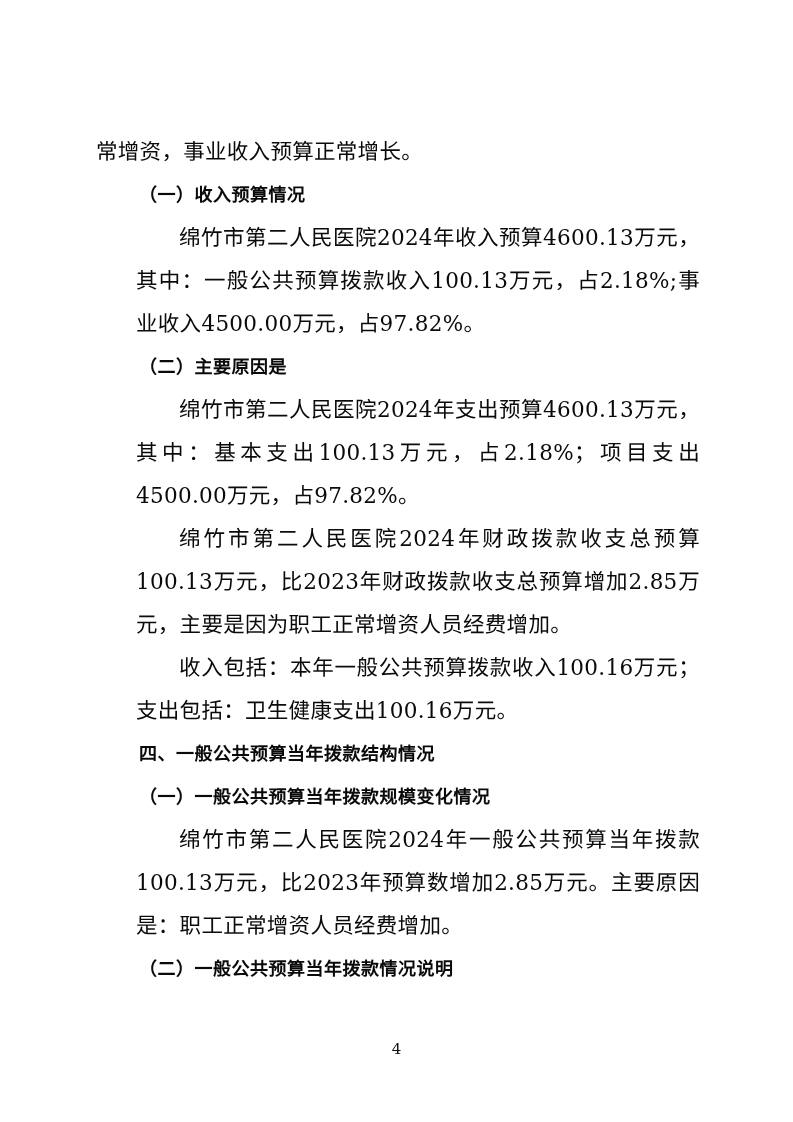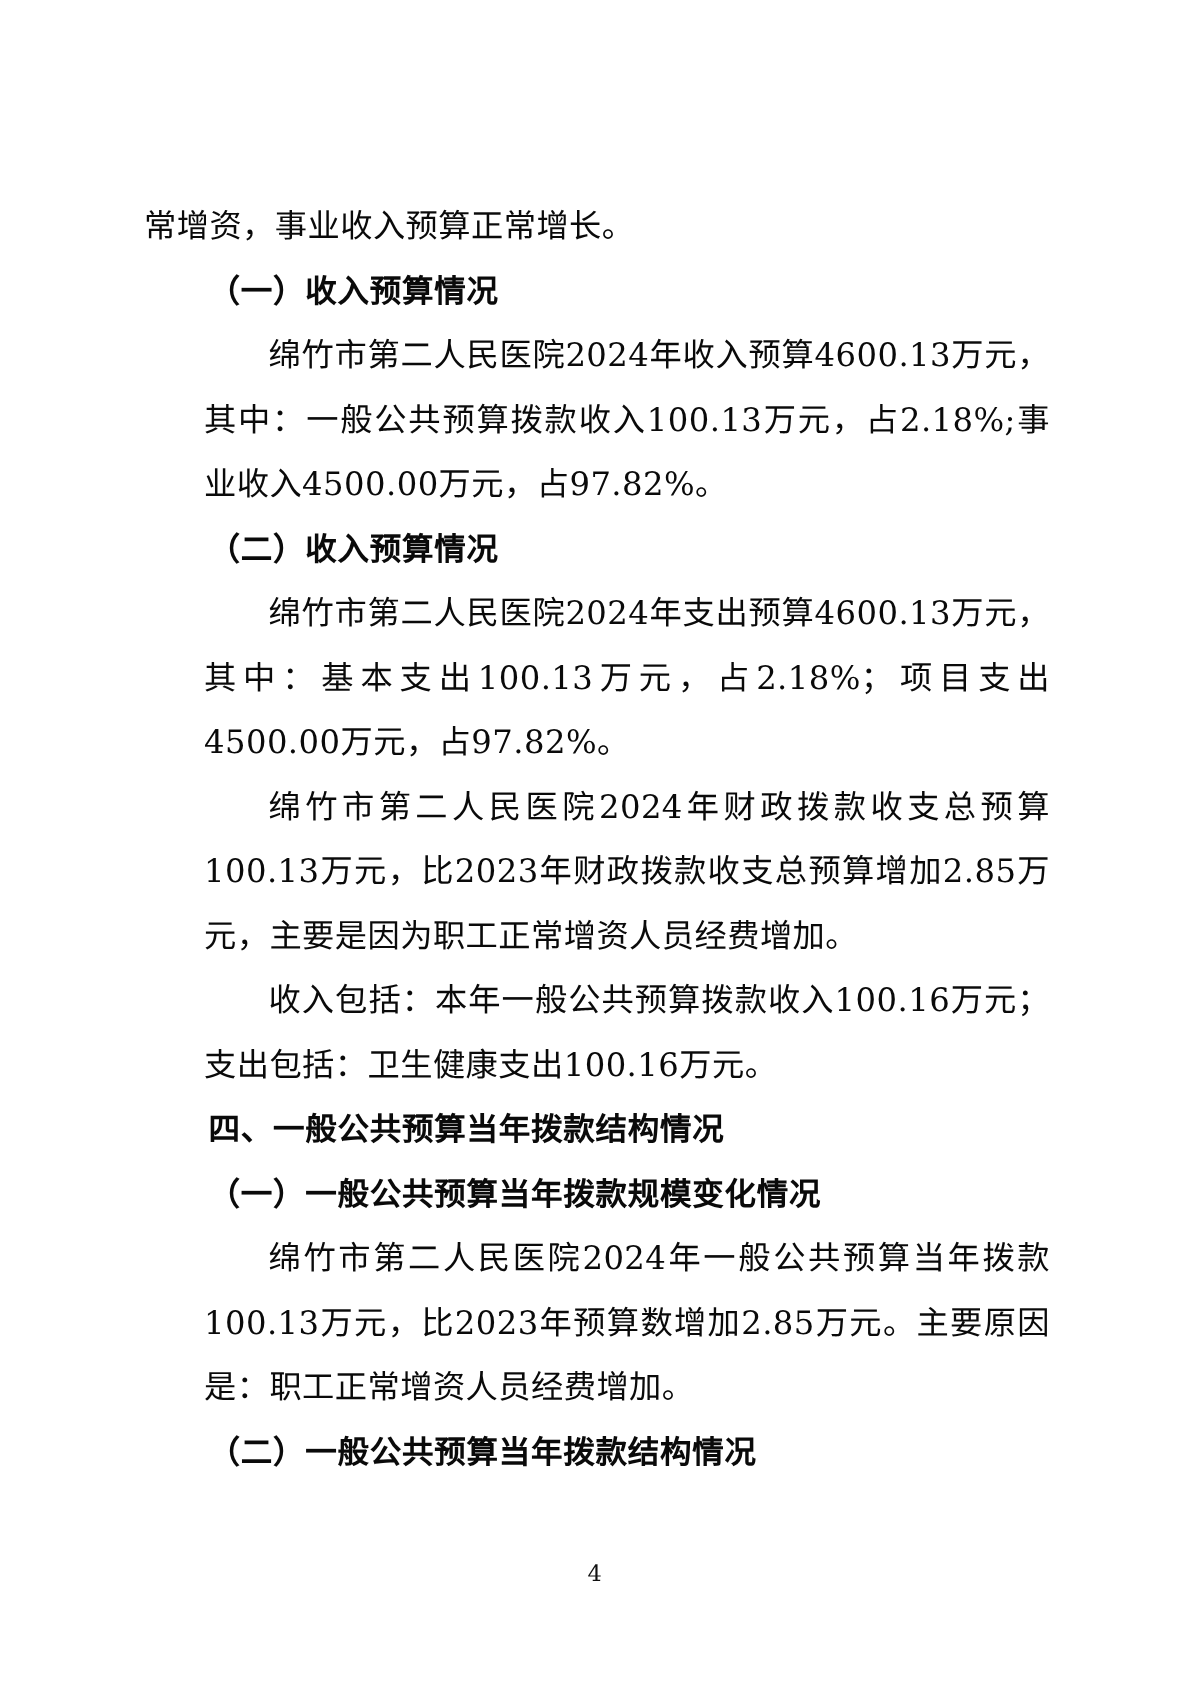"（一）收入预算情况" p.heading { font-size: 21px -> 18px }
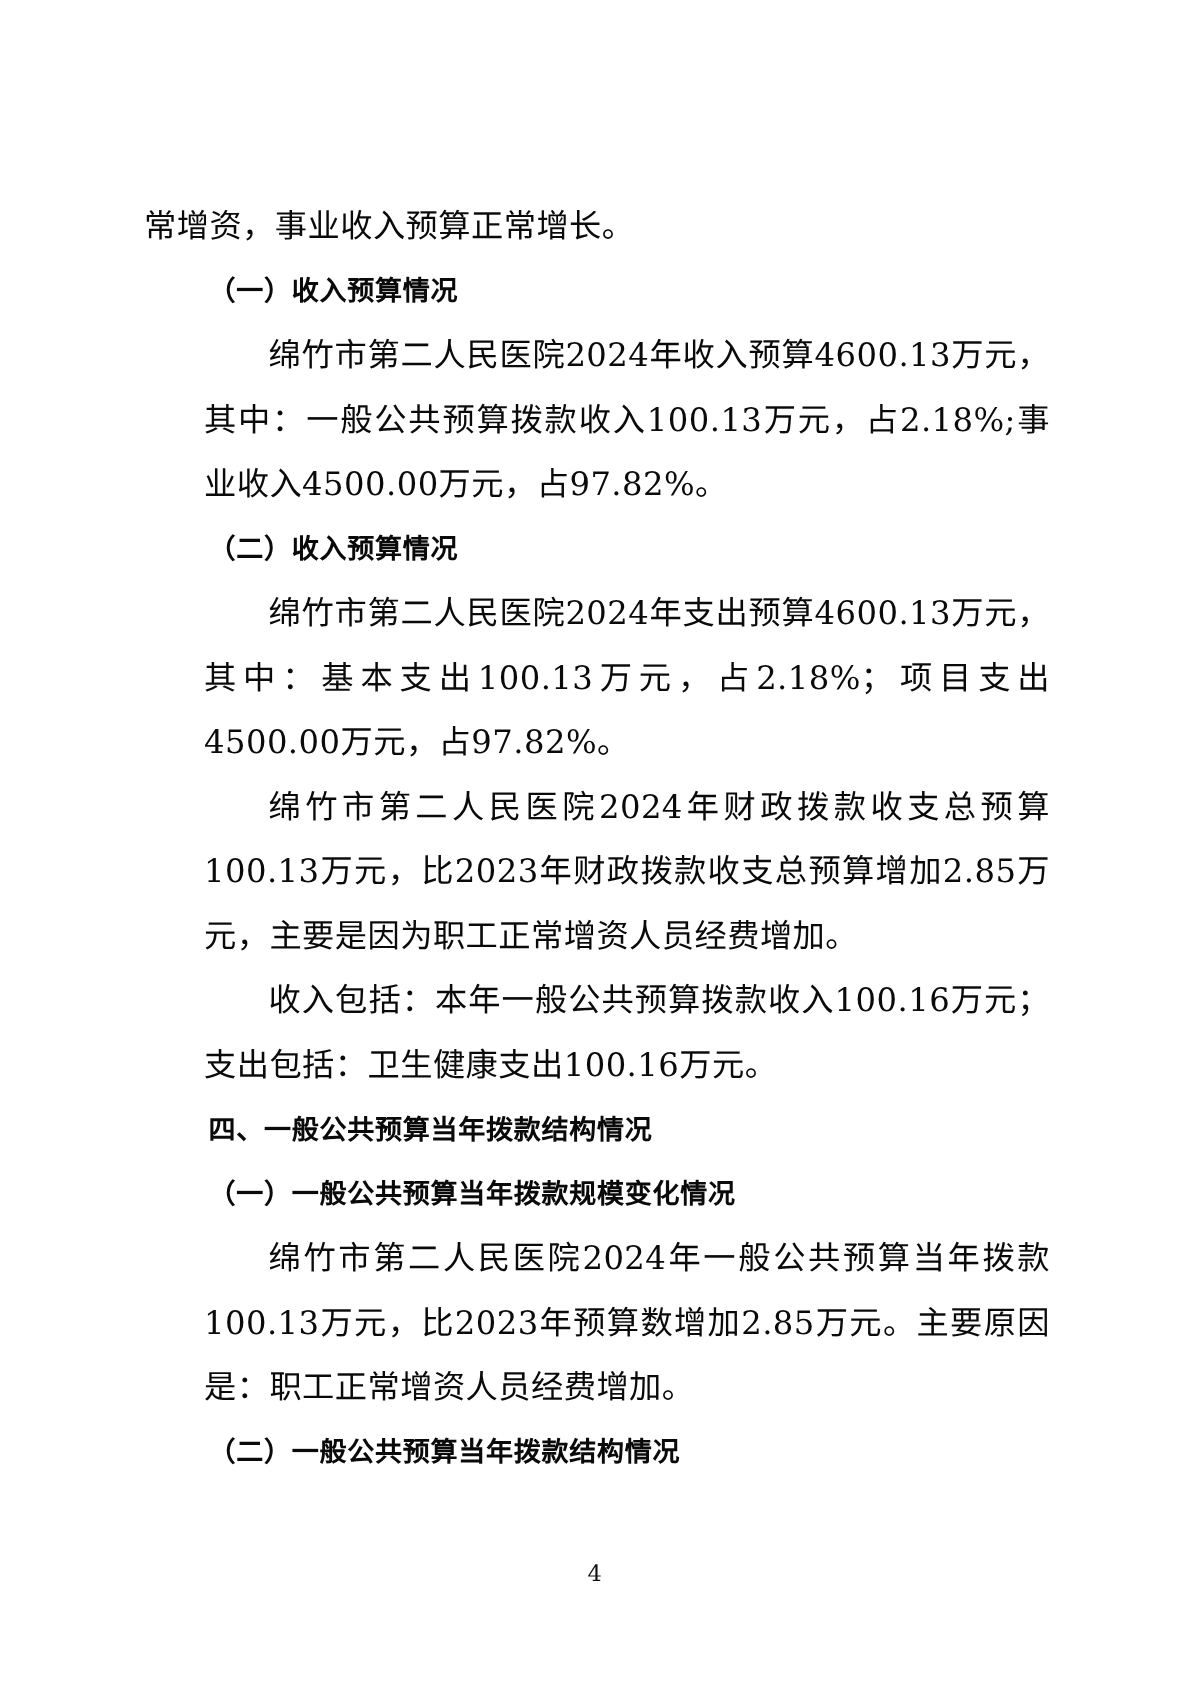"（二）收入预算情况" p.heading { text: 收入预算情况 -> 主要原因是 }
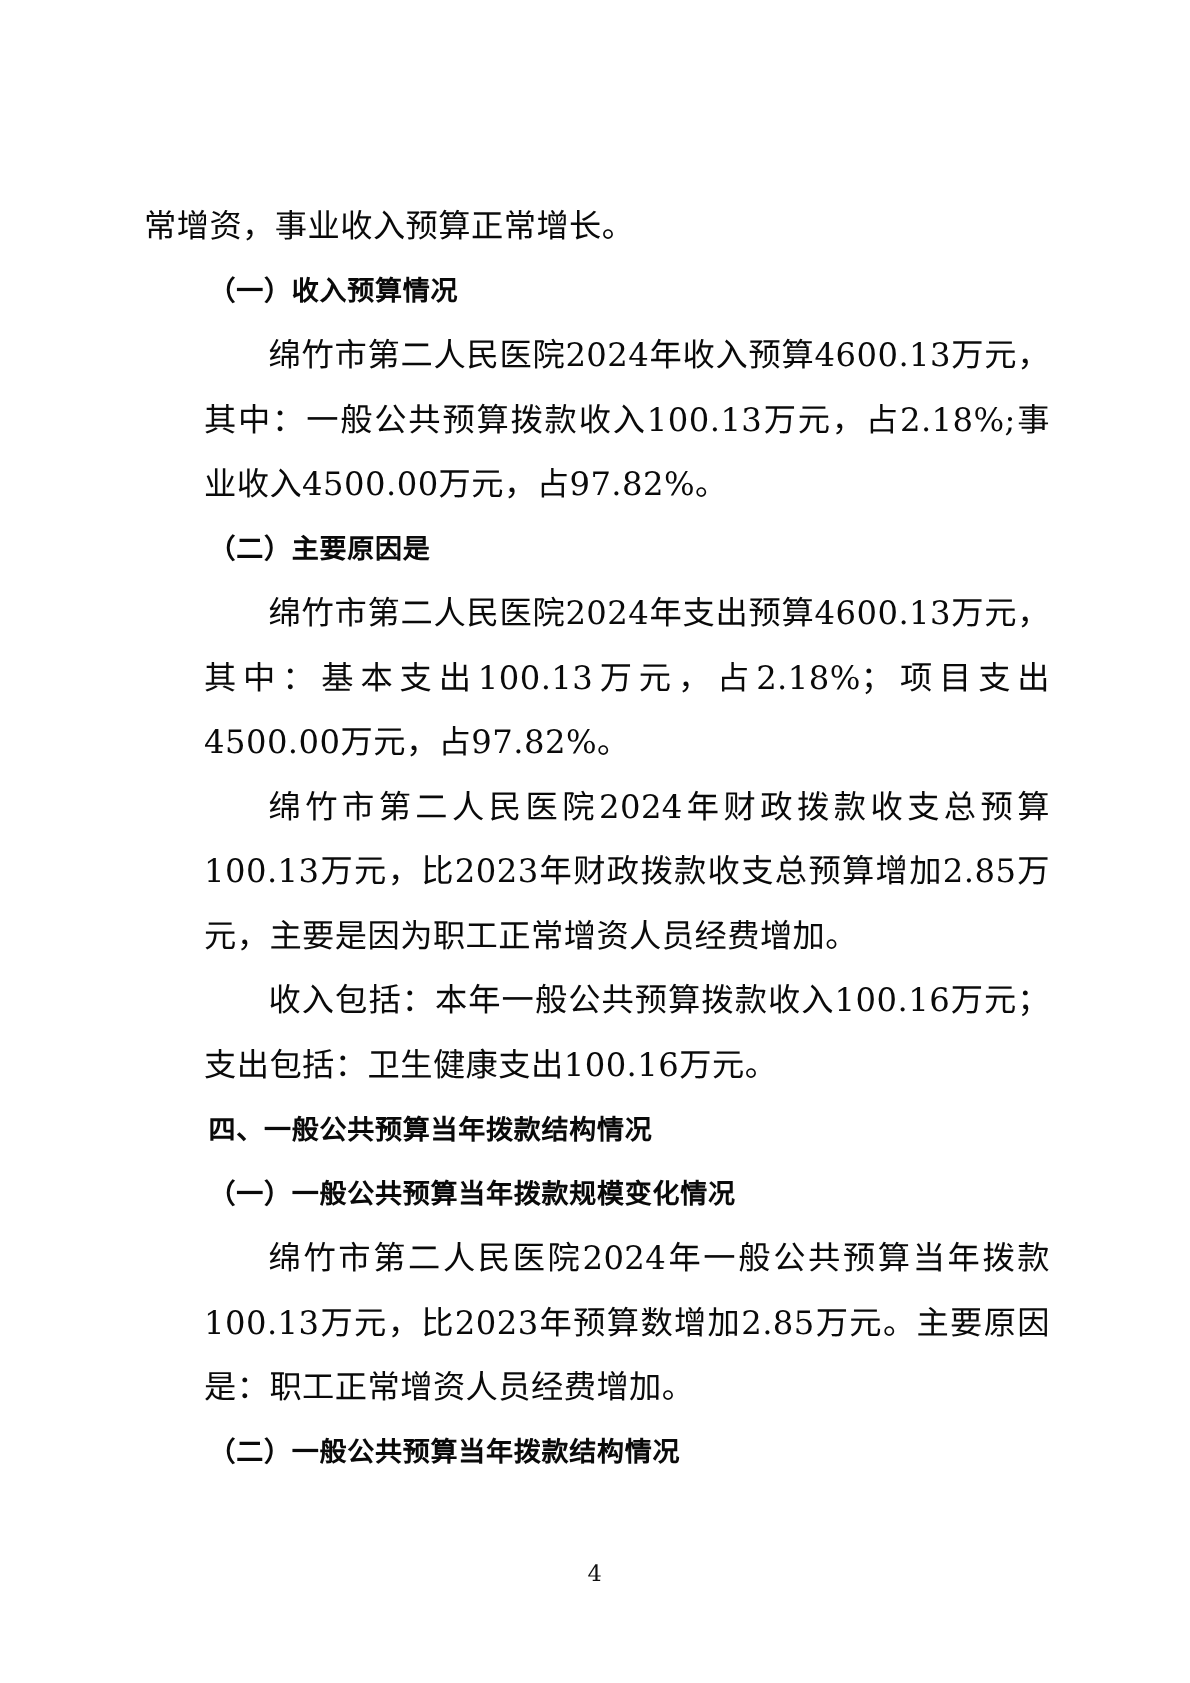"（二）一般公共预算当年拨款结构情况" p.heading { text: 结构情况 -> 情况说明 }
